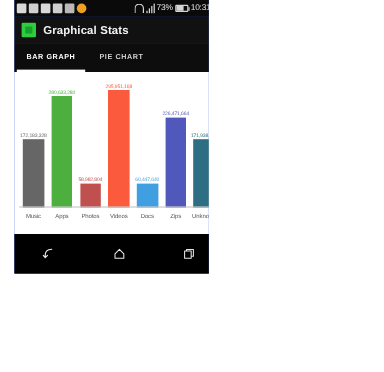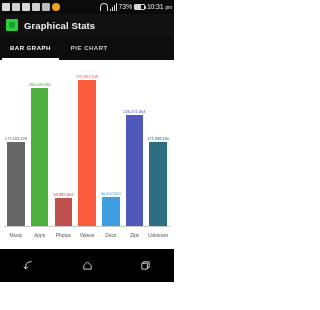"Graphical Stats" .phone { height: 282px -> 228px; margin-left: none -> 12px }
